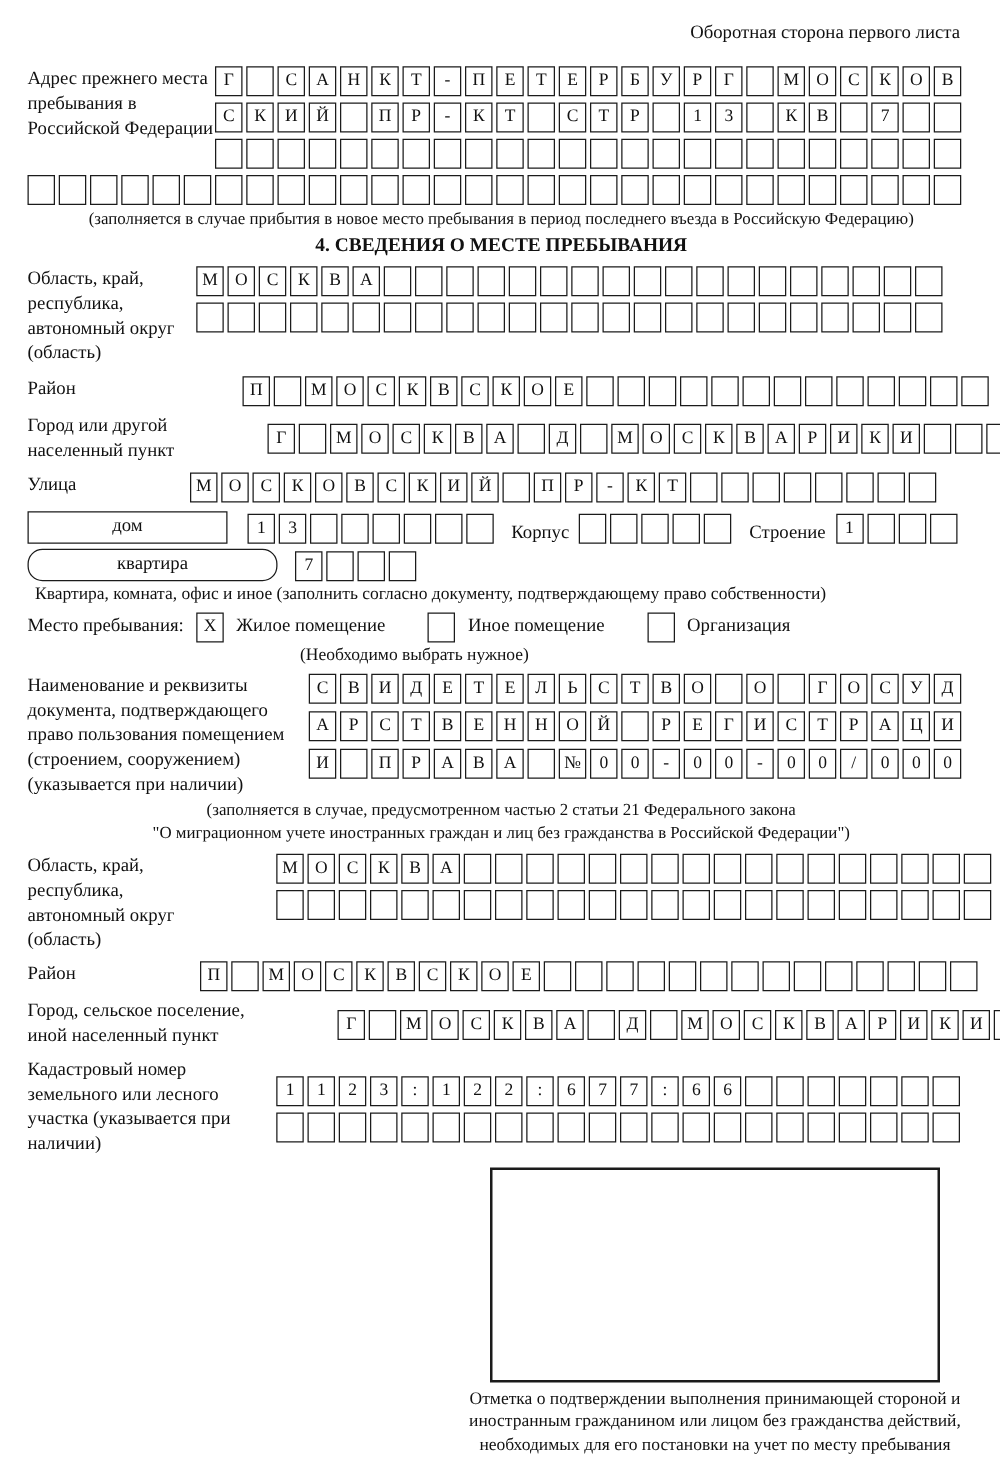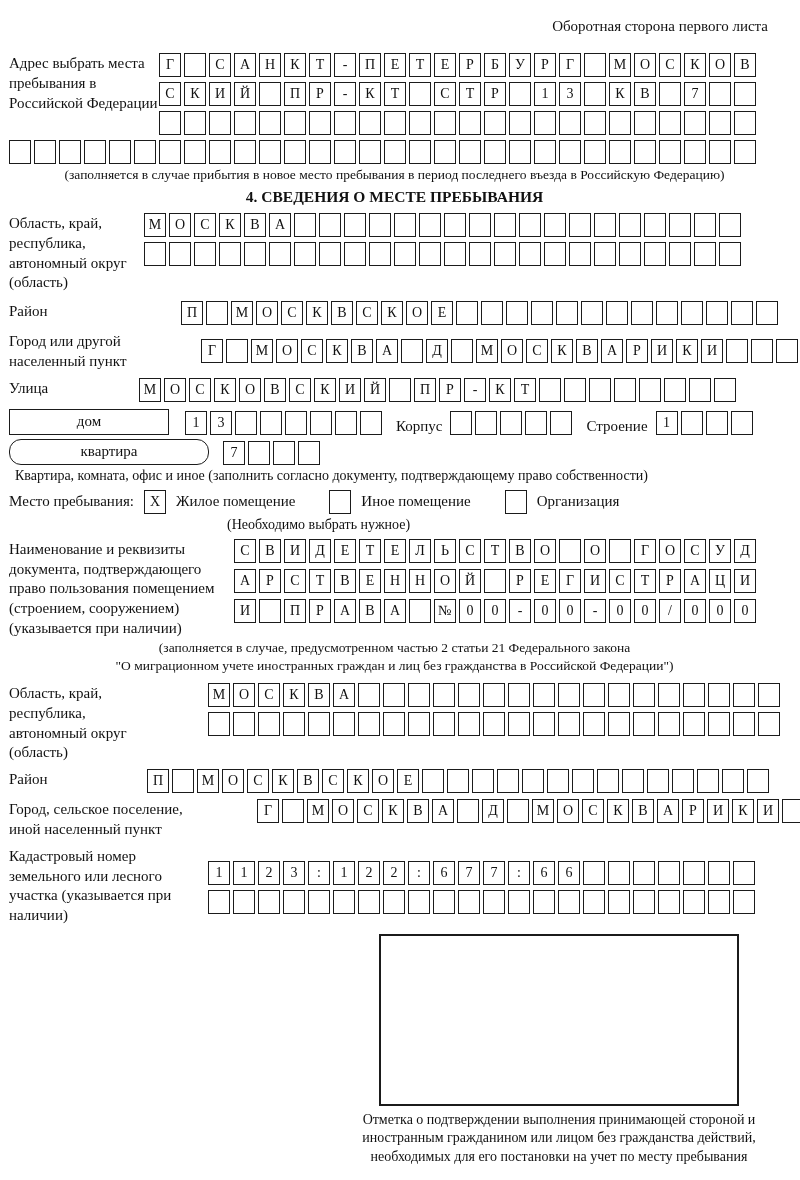"Оборотная сторона первого листа" .page { padding: 10px 20px 0 9px -> 10px 20px 0 22px }
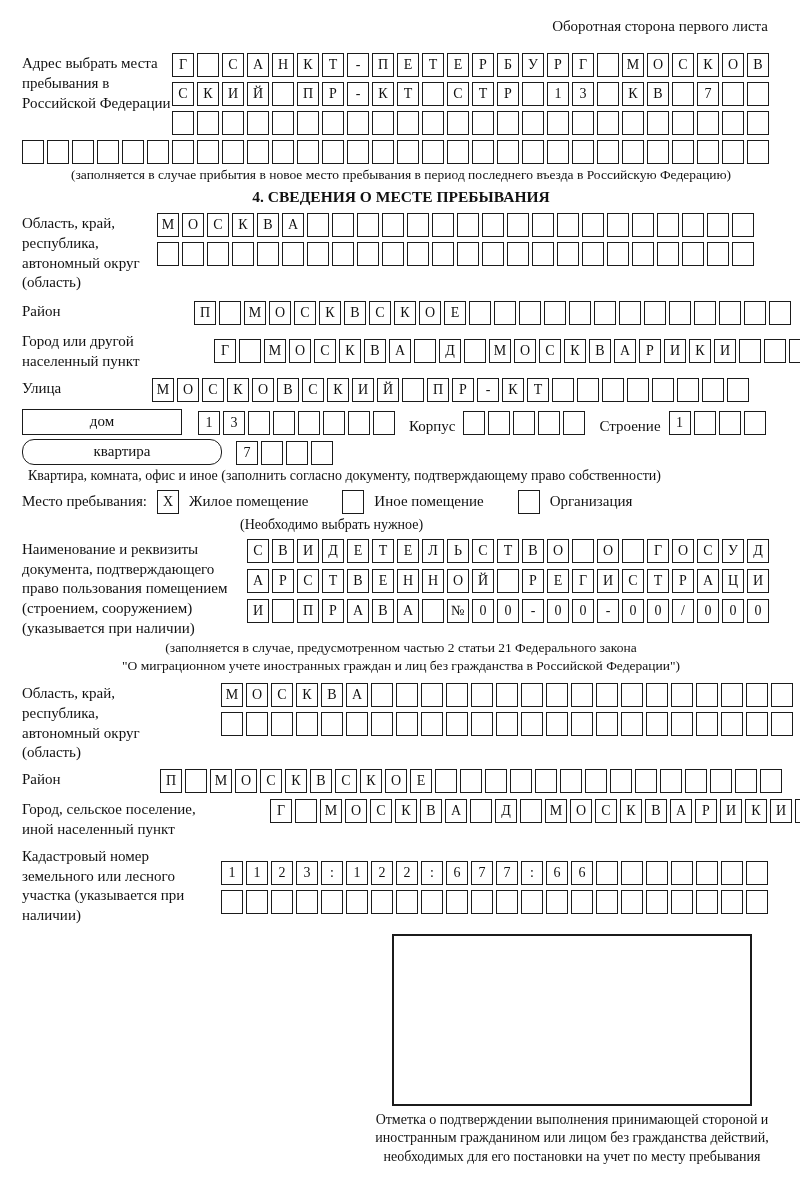"Адрес выбрать места пребывания в" div.label { text: выбрать -> прежнего }
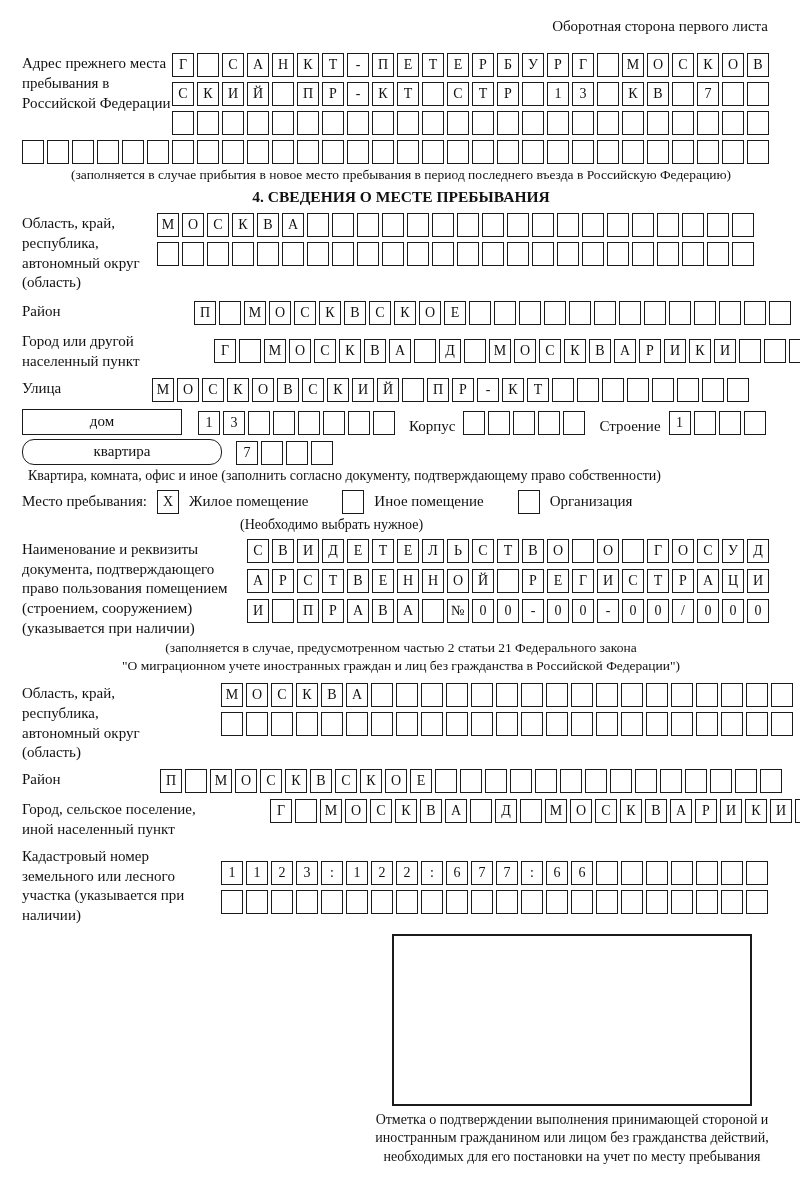"Город, сельское поселение, иной" div.lrow { align-items: flex-start -> center }
